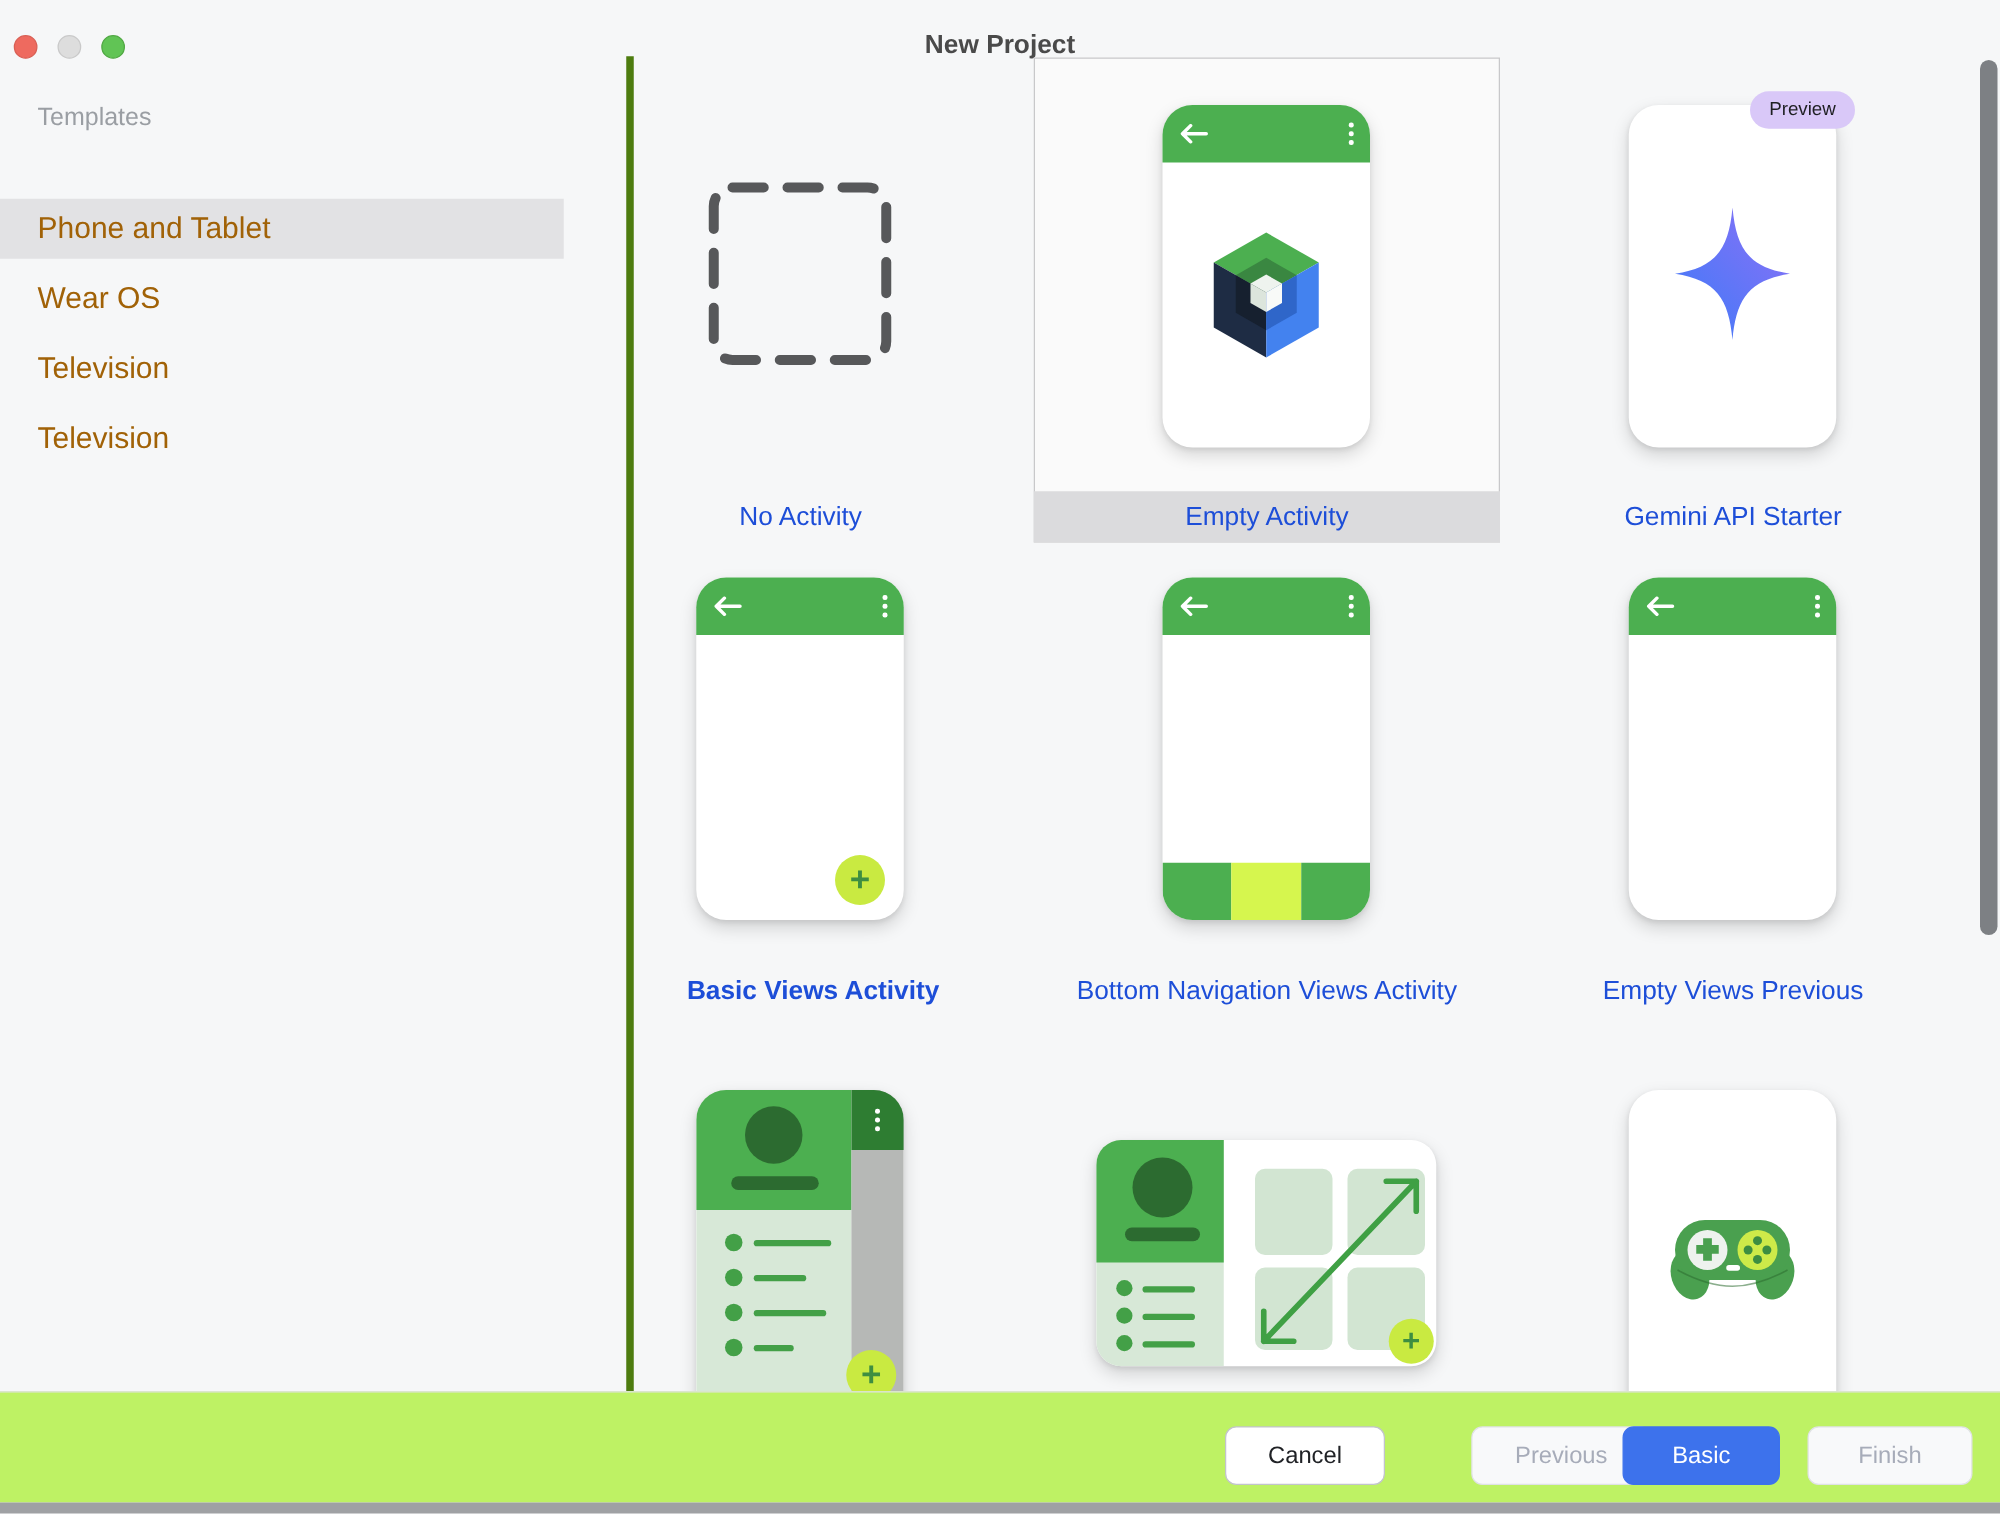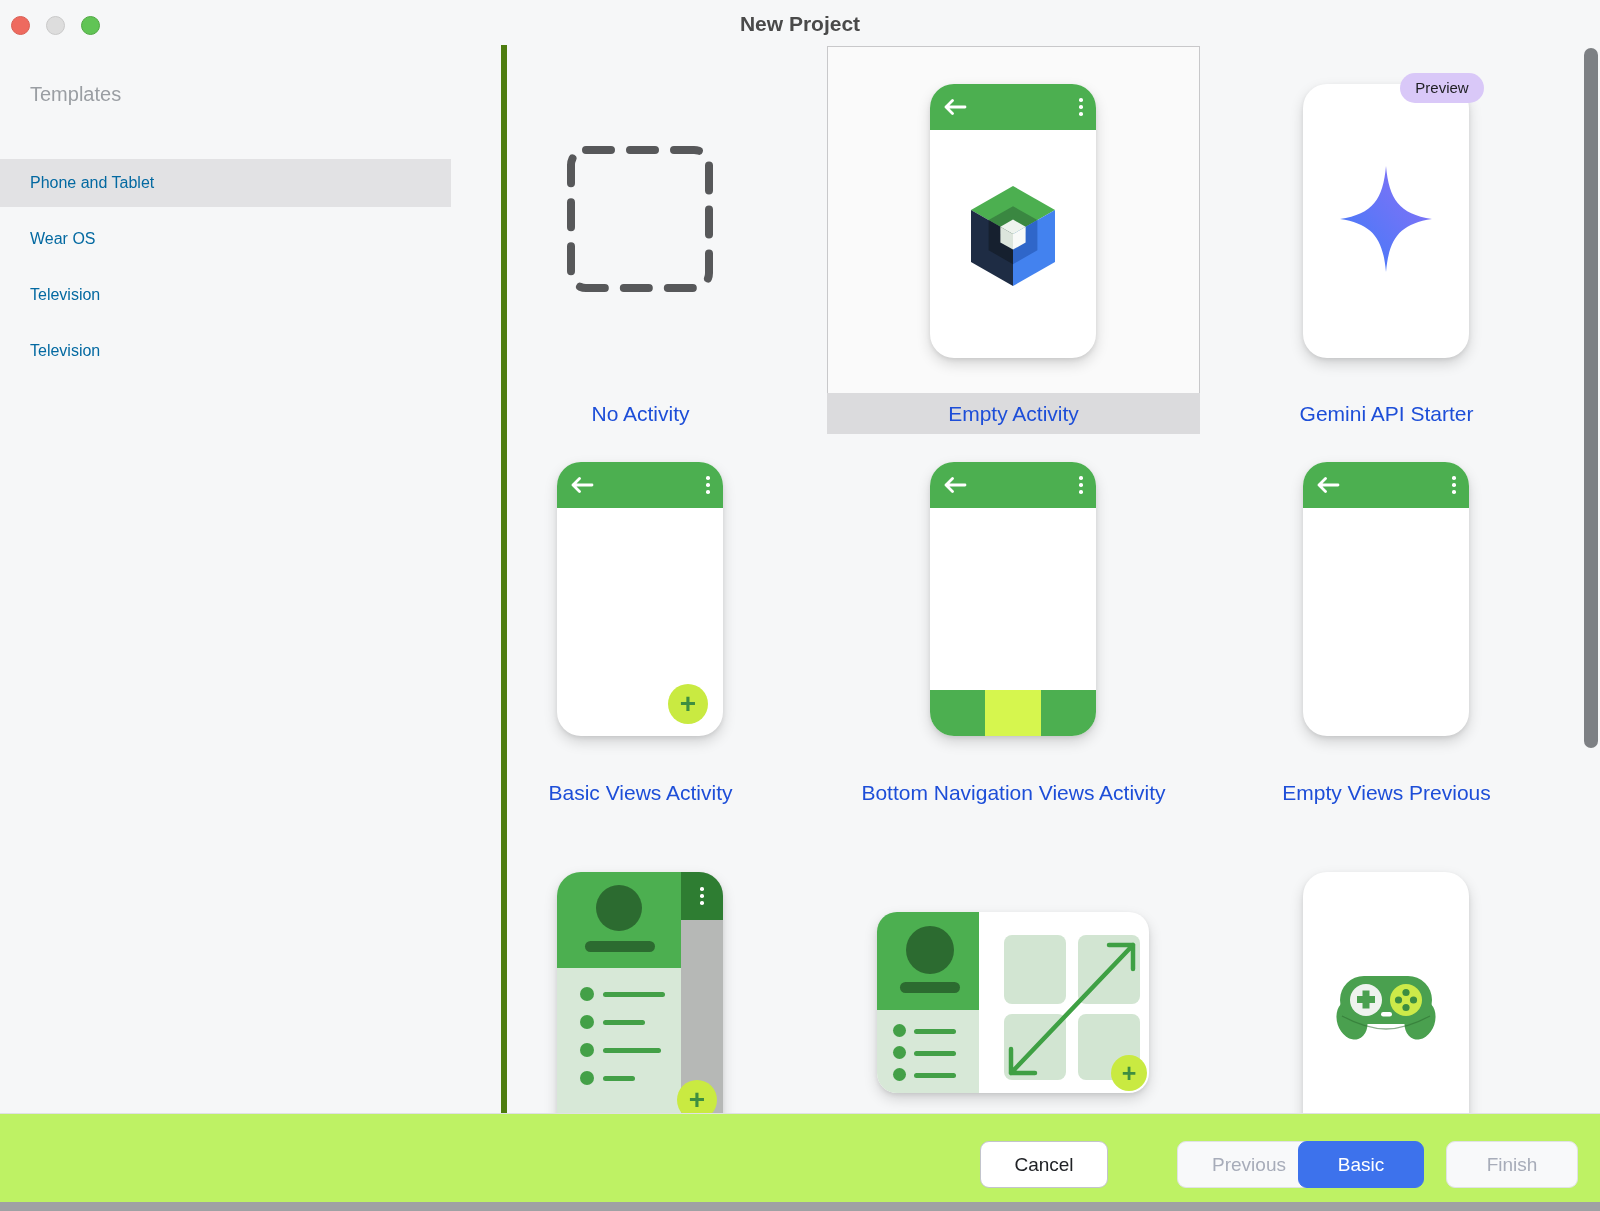"New Project" .titlebar { top: 4px -> 16px }
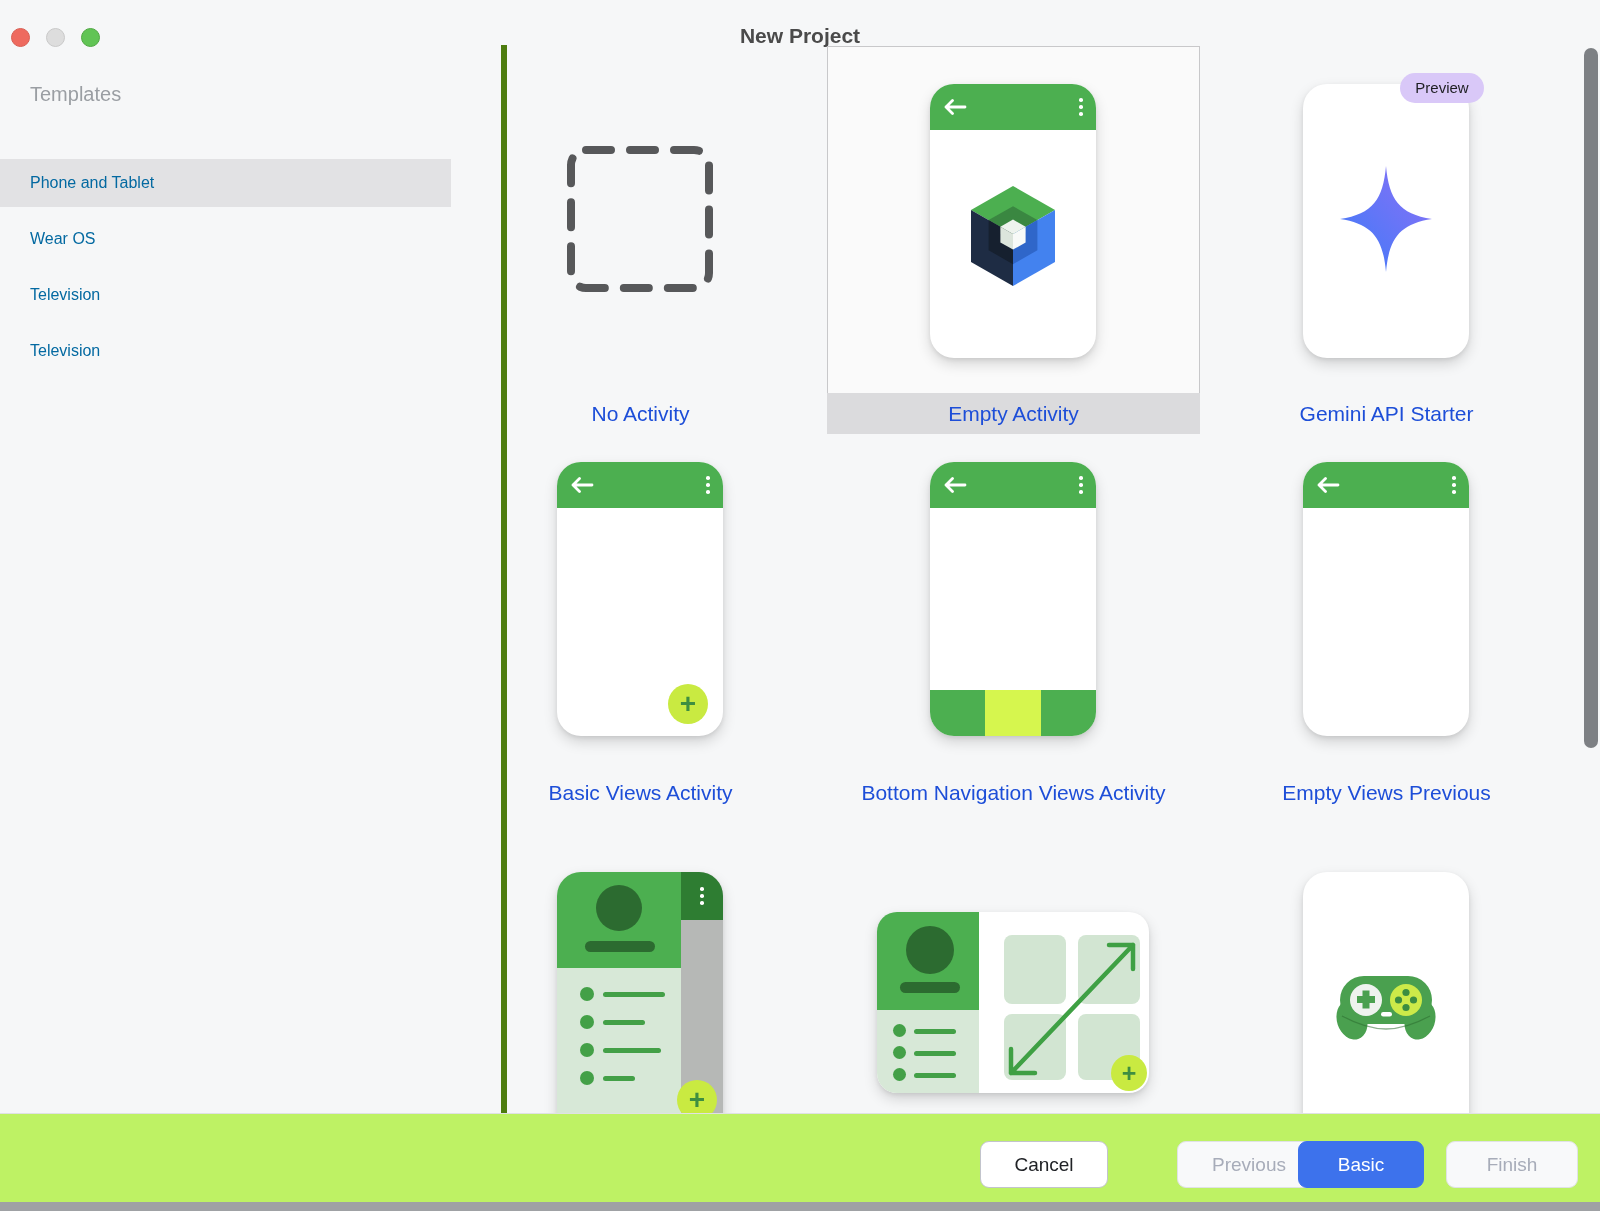"Phone and Tablet" .side-item { color: #0369a1 -> #a16207; font-size: 16px -> 24px }
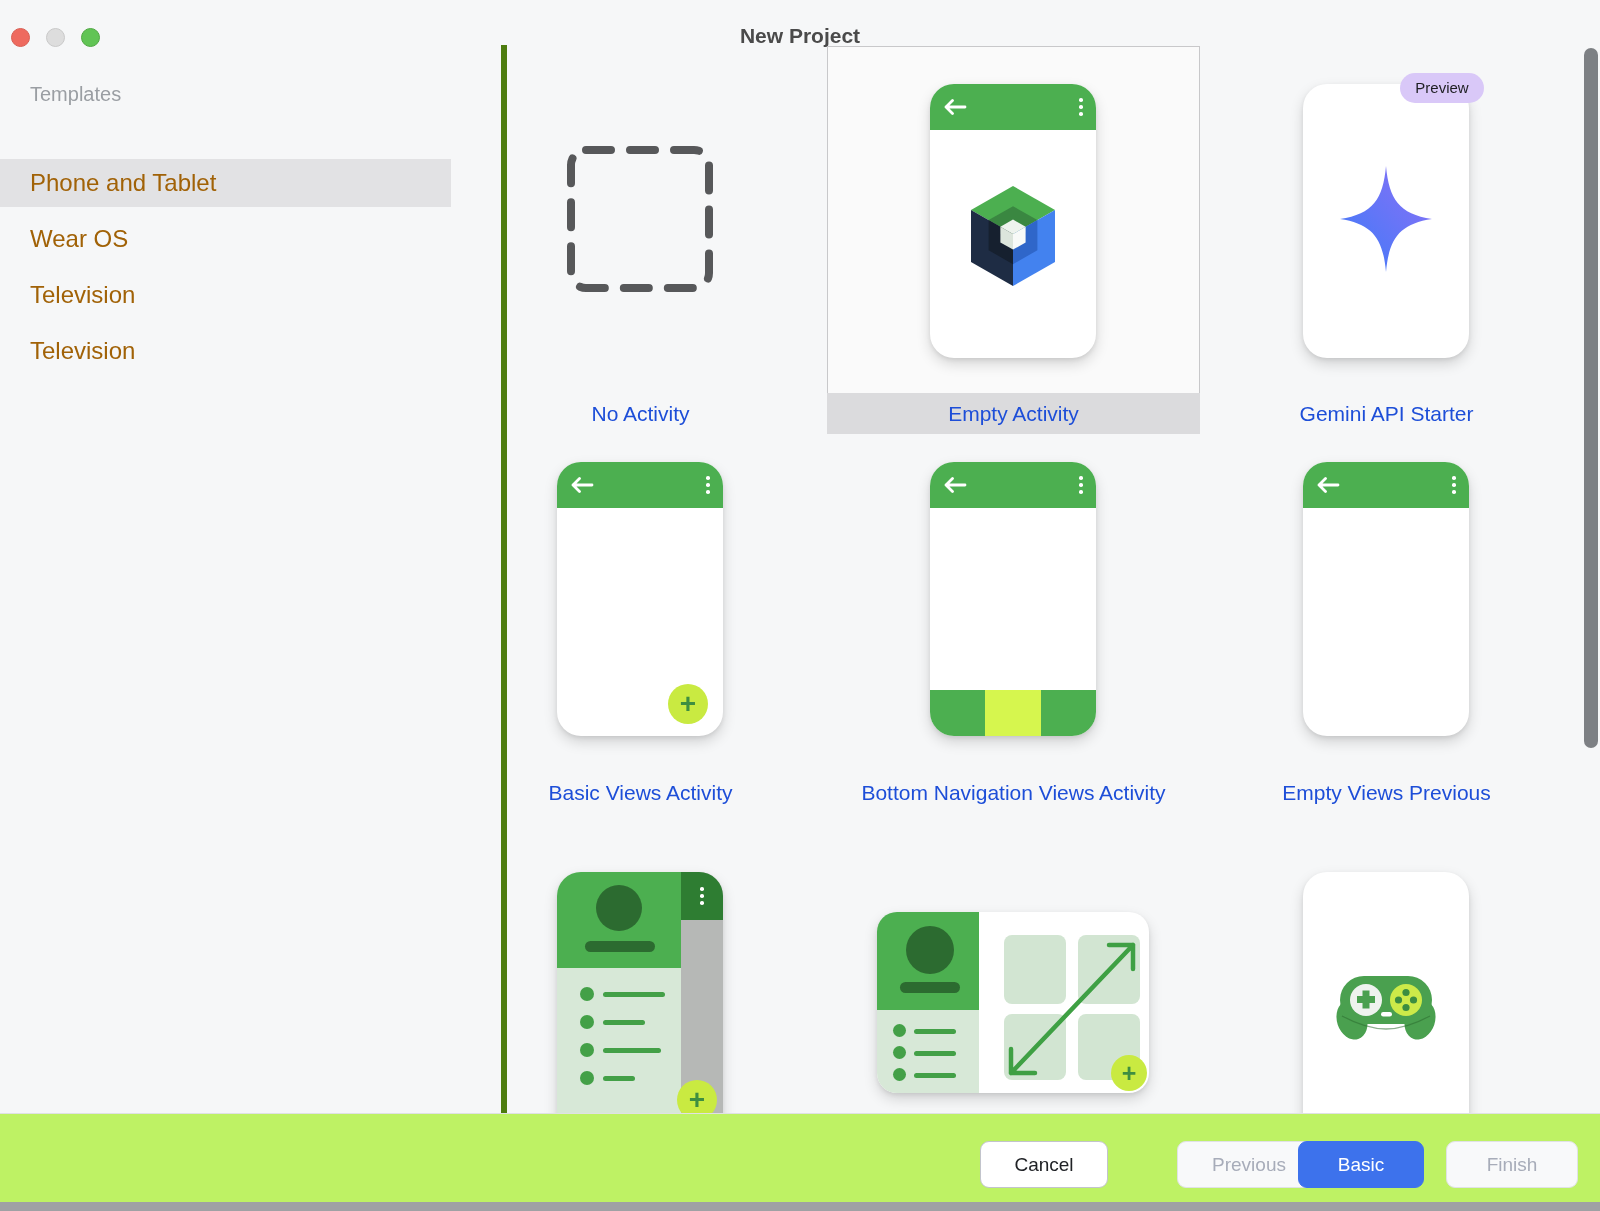"Basic Views Activity" div.tile-label { font-weight: none -> bold; left: 3px -> 13px }
